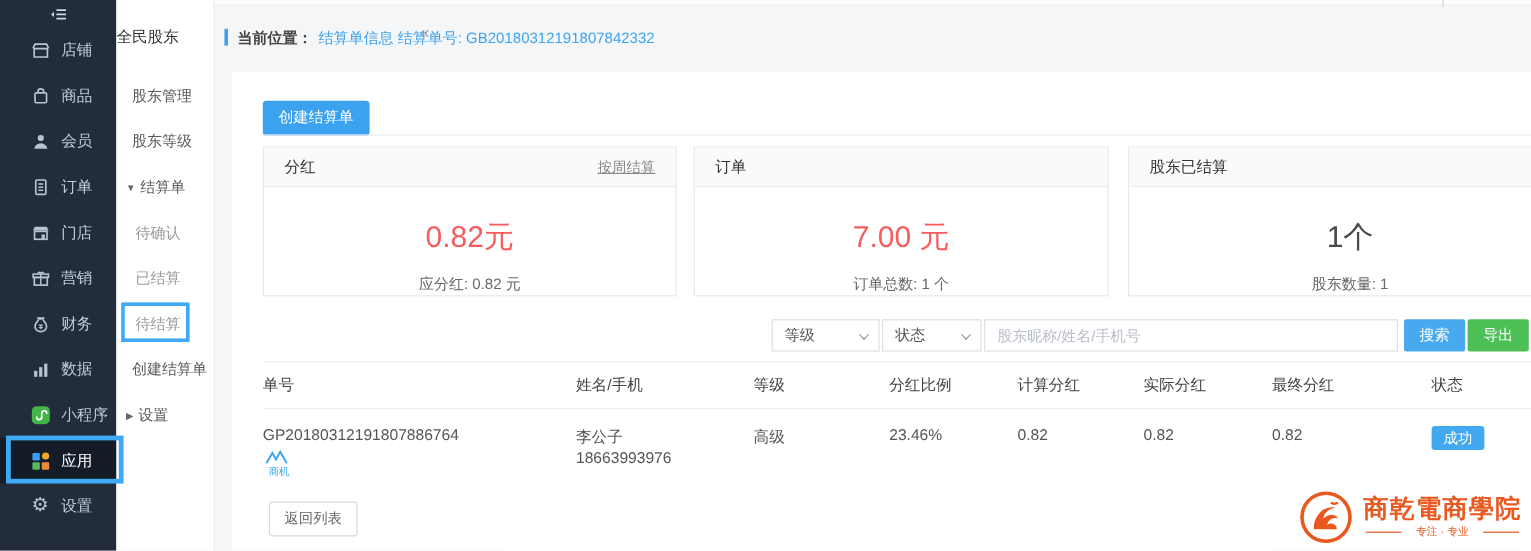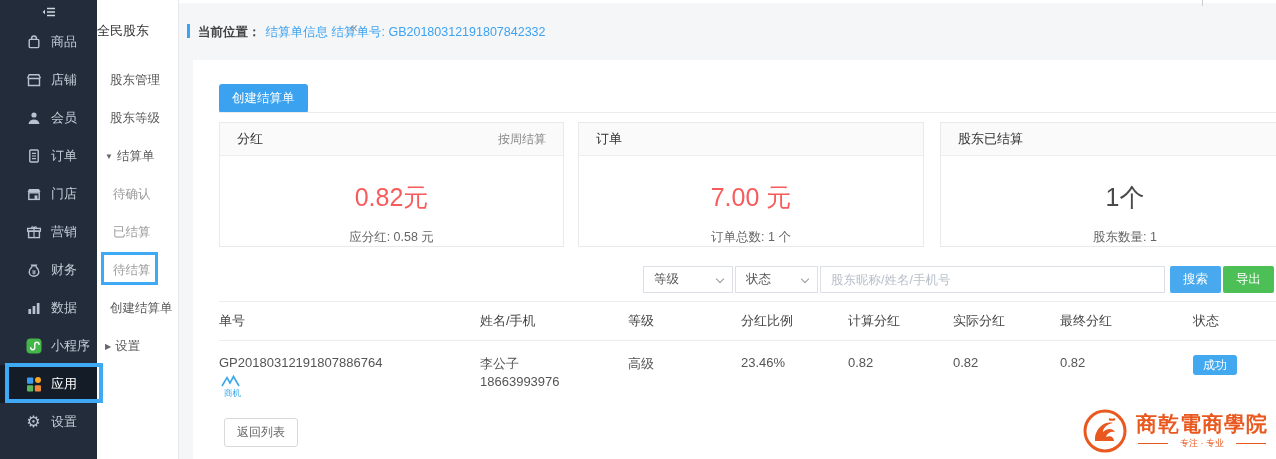"商品" div.side-item { order: before "店铺" -> after "店铺" }
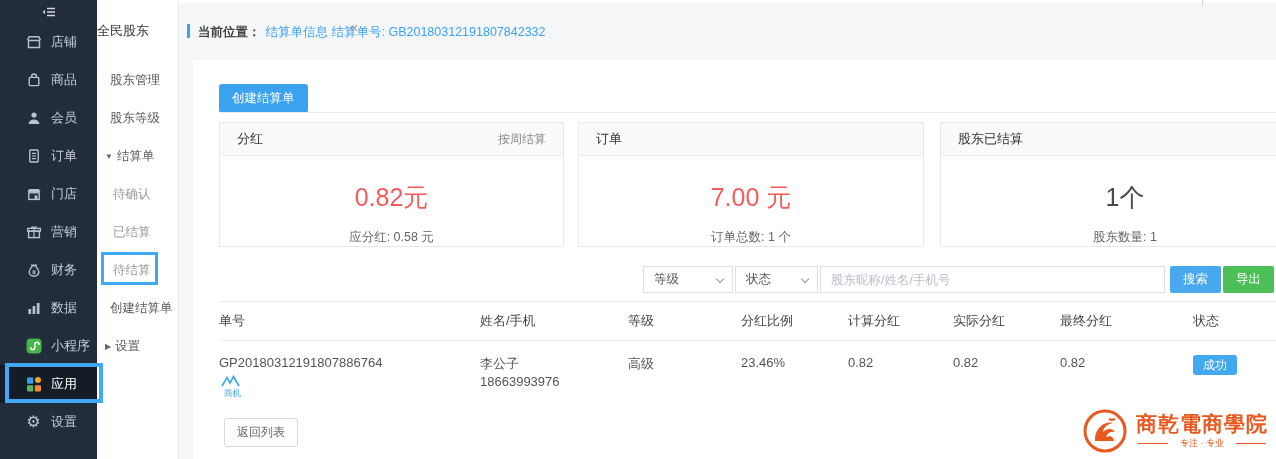"按周结算" .card-tag { text-decoration: none -> underline }
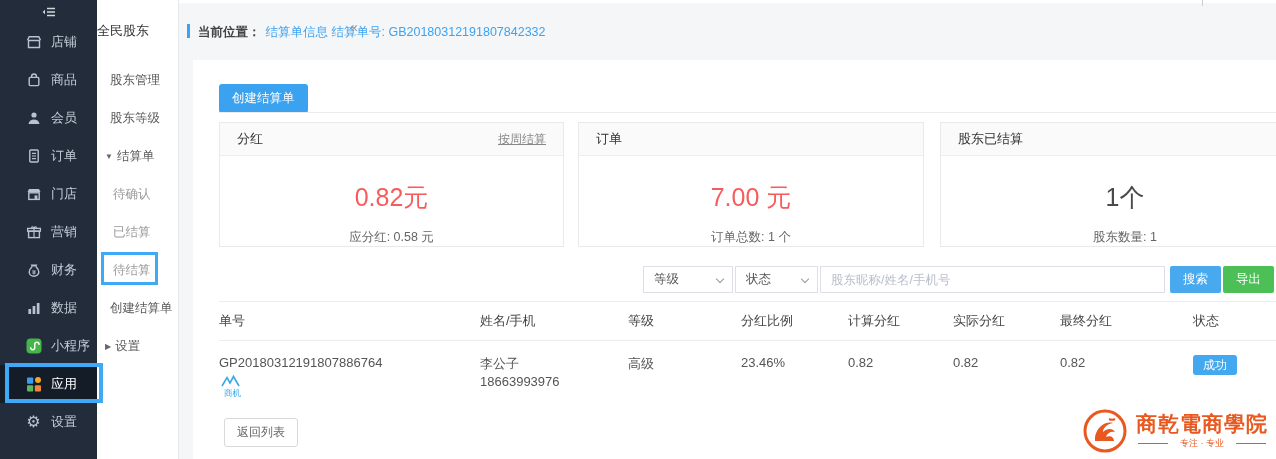"应分红: 0.58 元" div.card-sub { text: 0.58 -> 0.82 }
